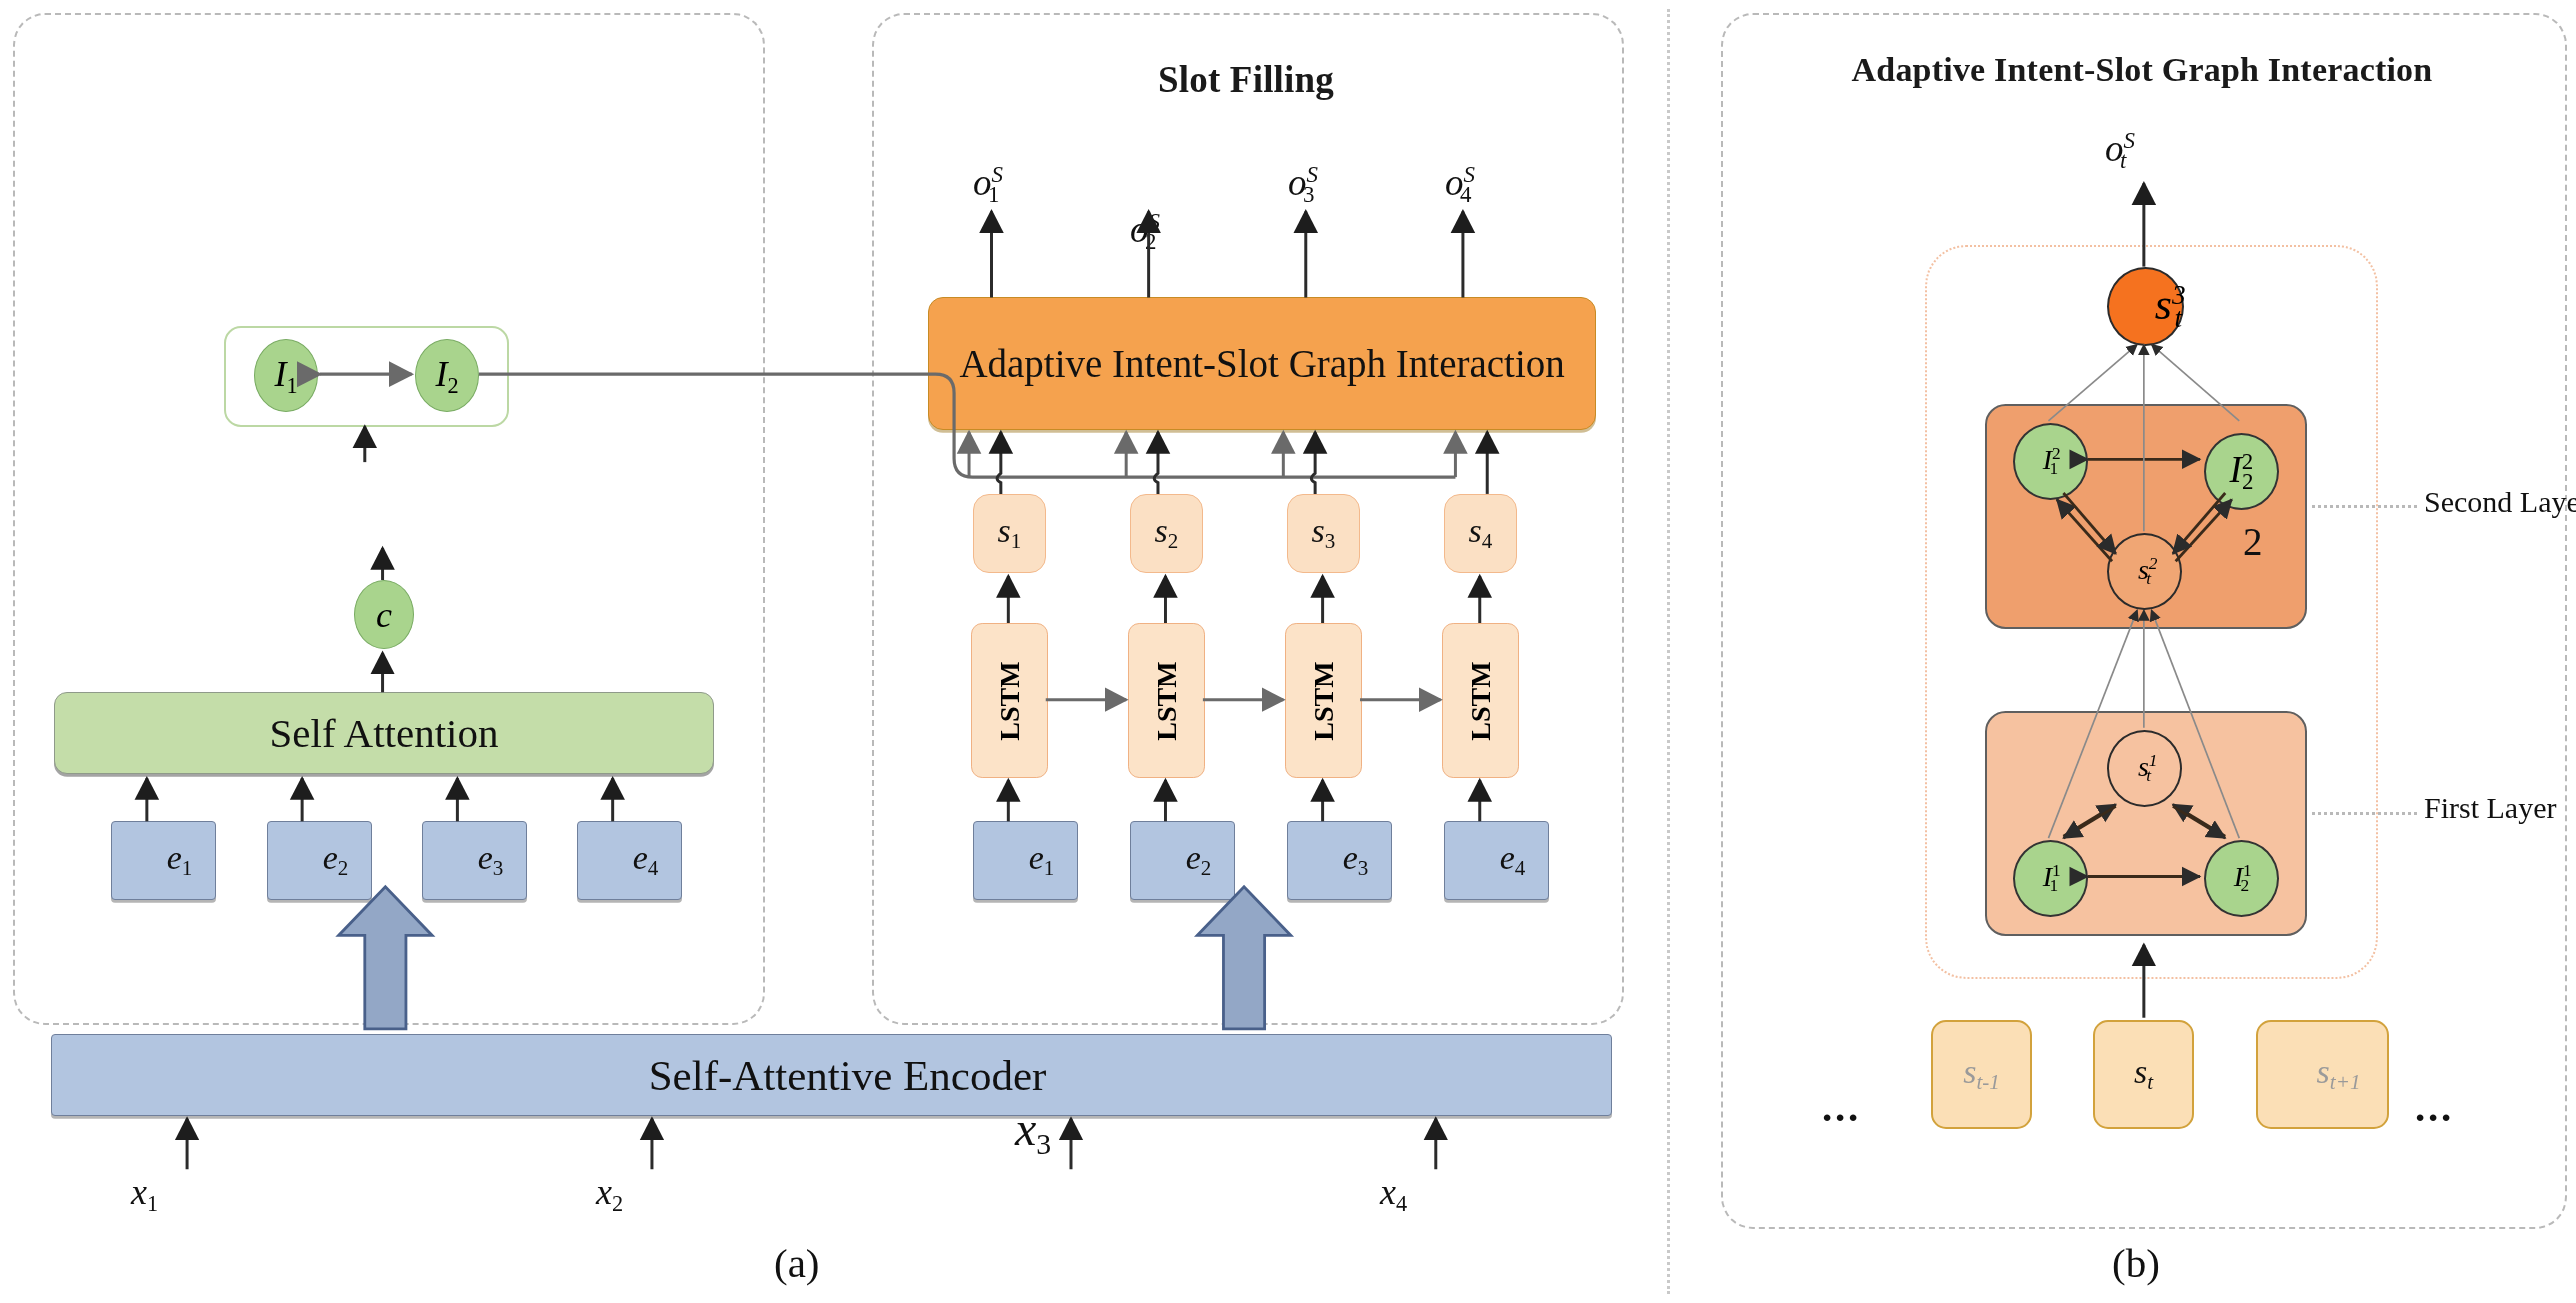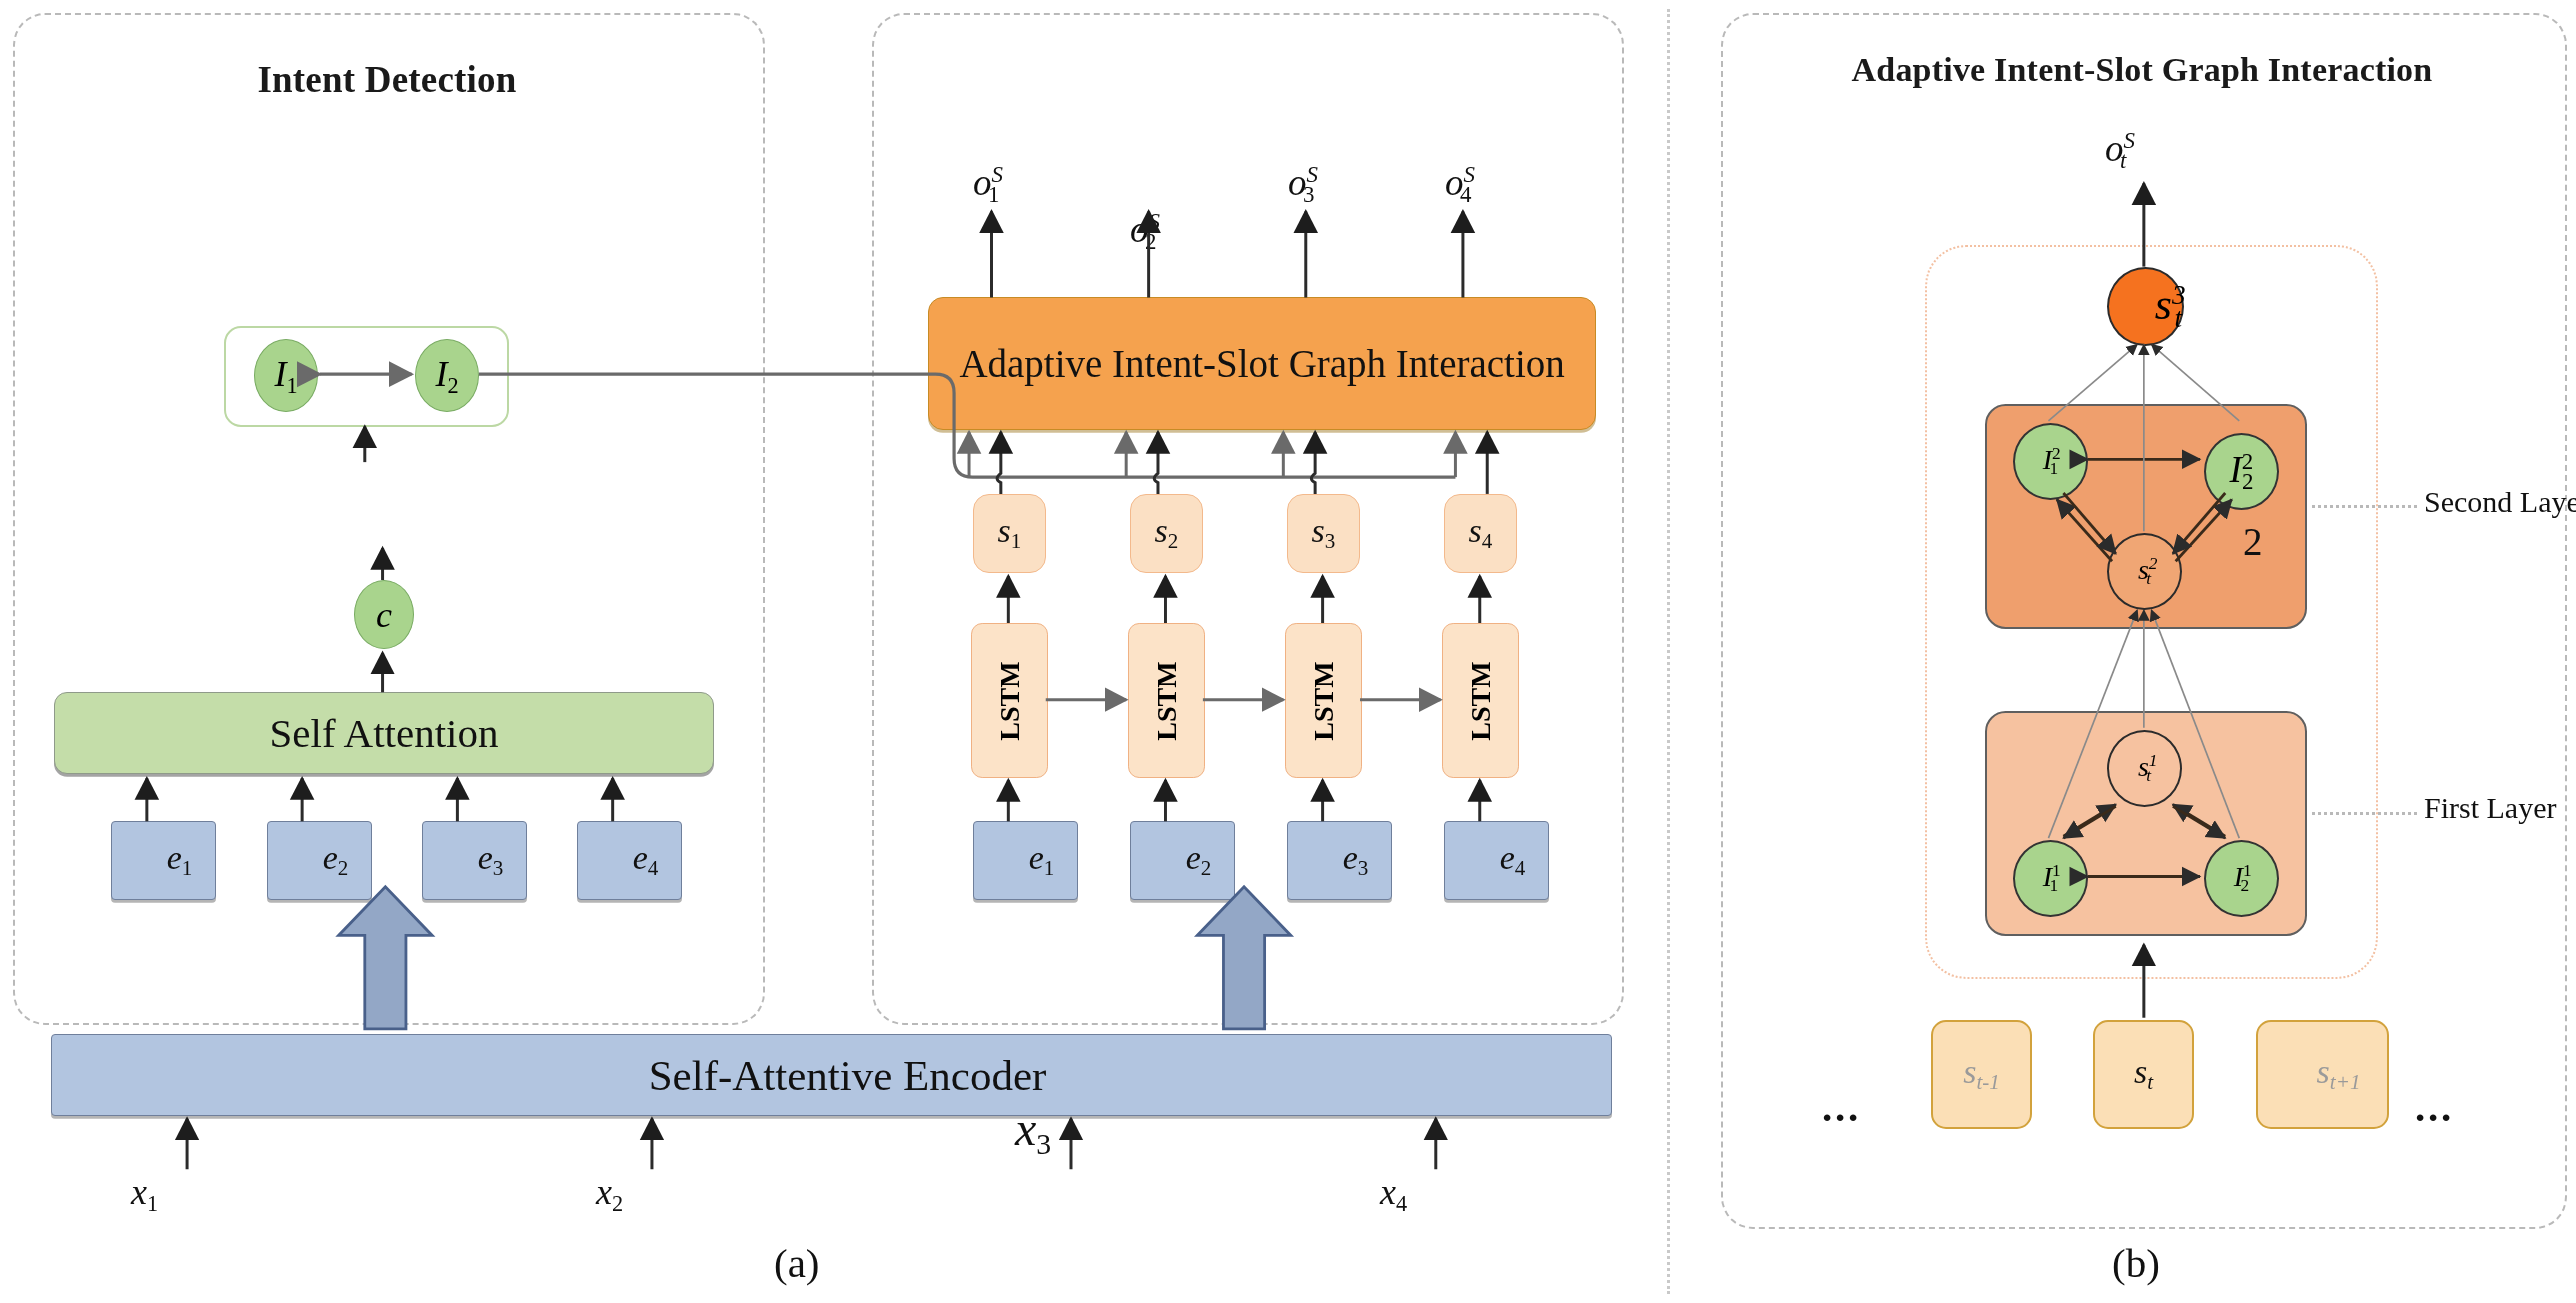"Intent Detection" div.paneltitle { html: <div>Intent Detection</div> -> none }
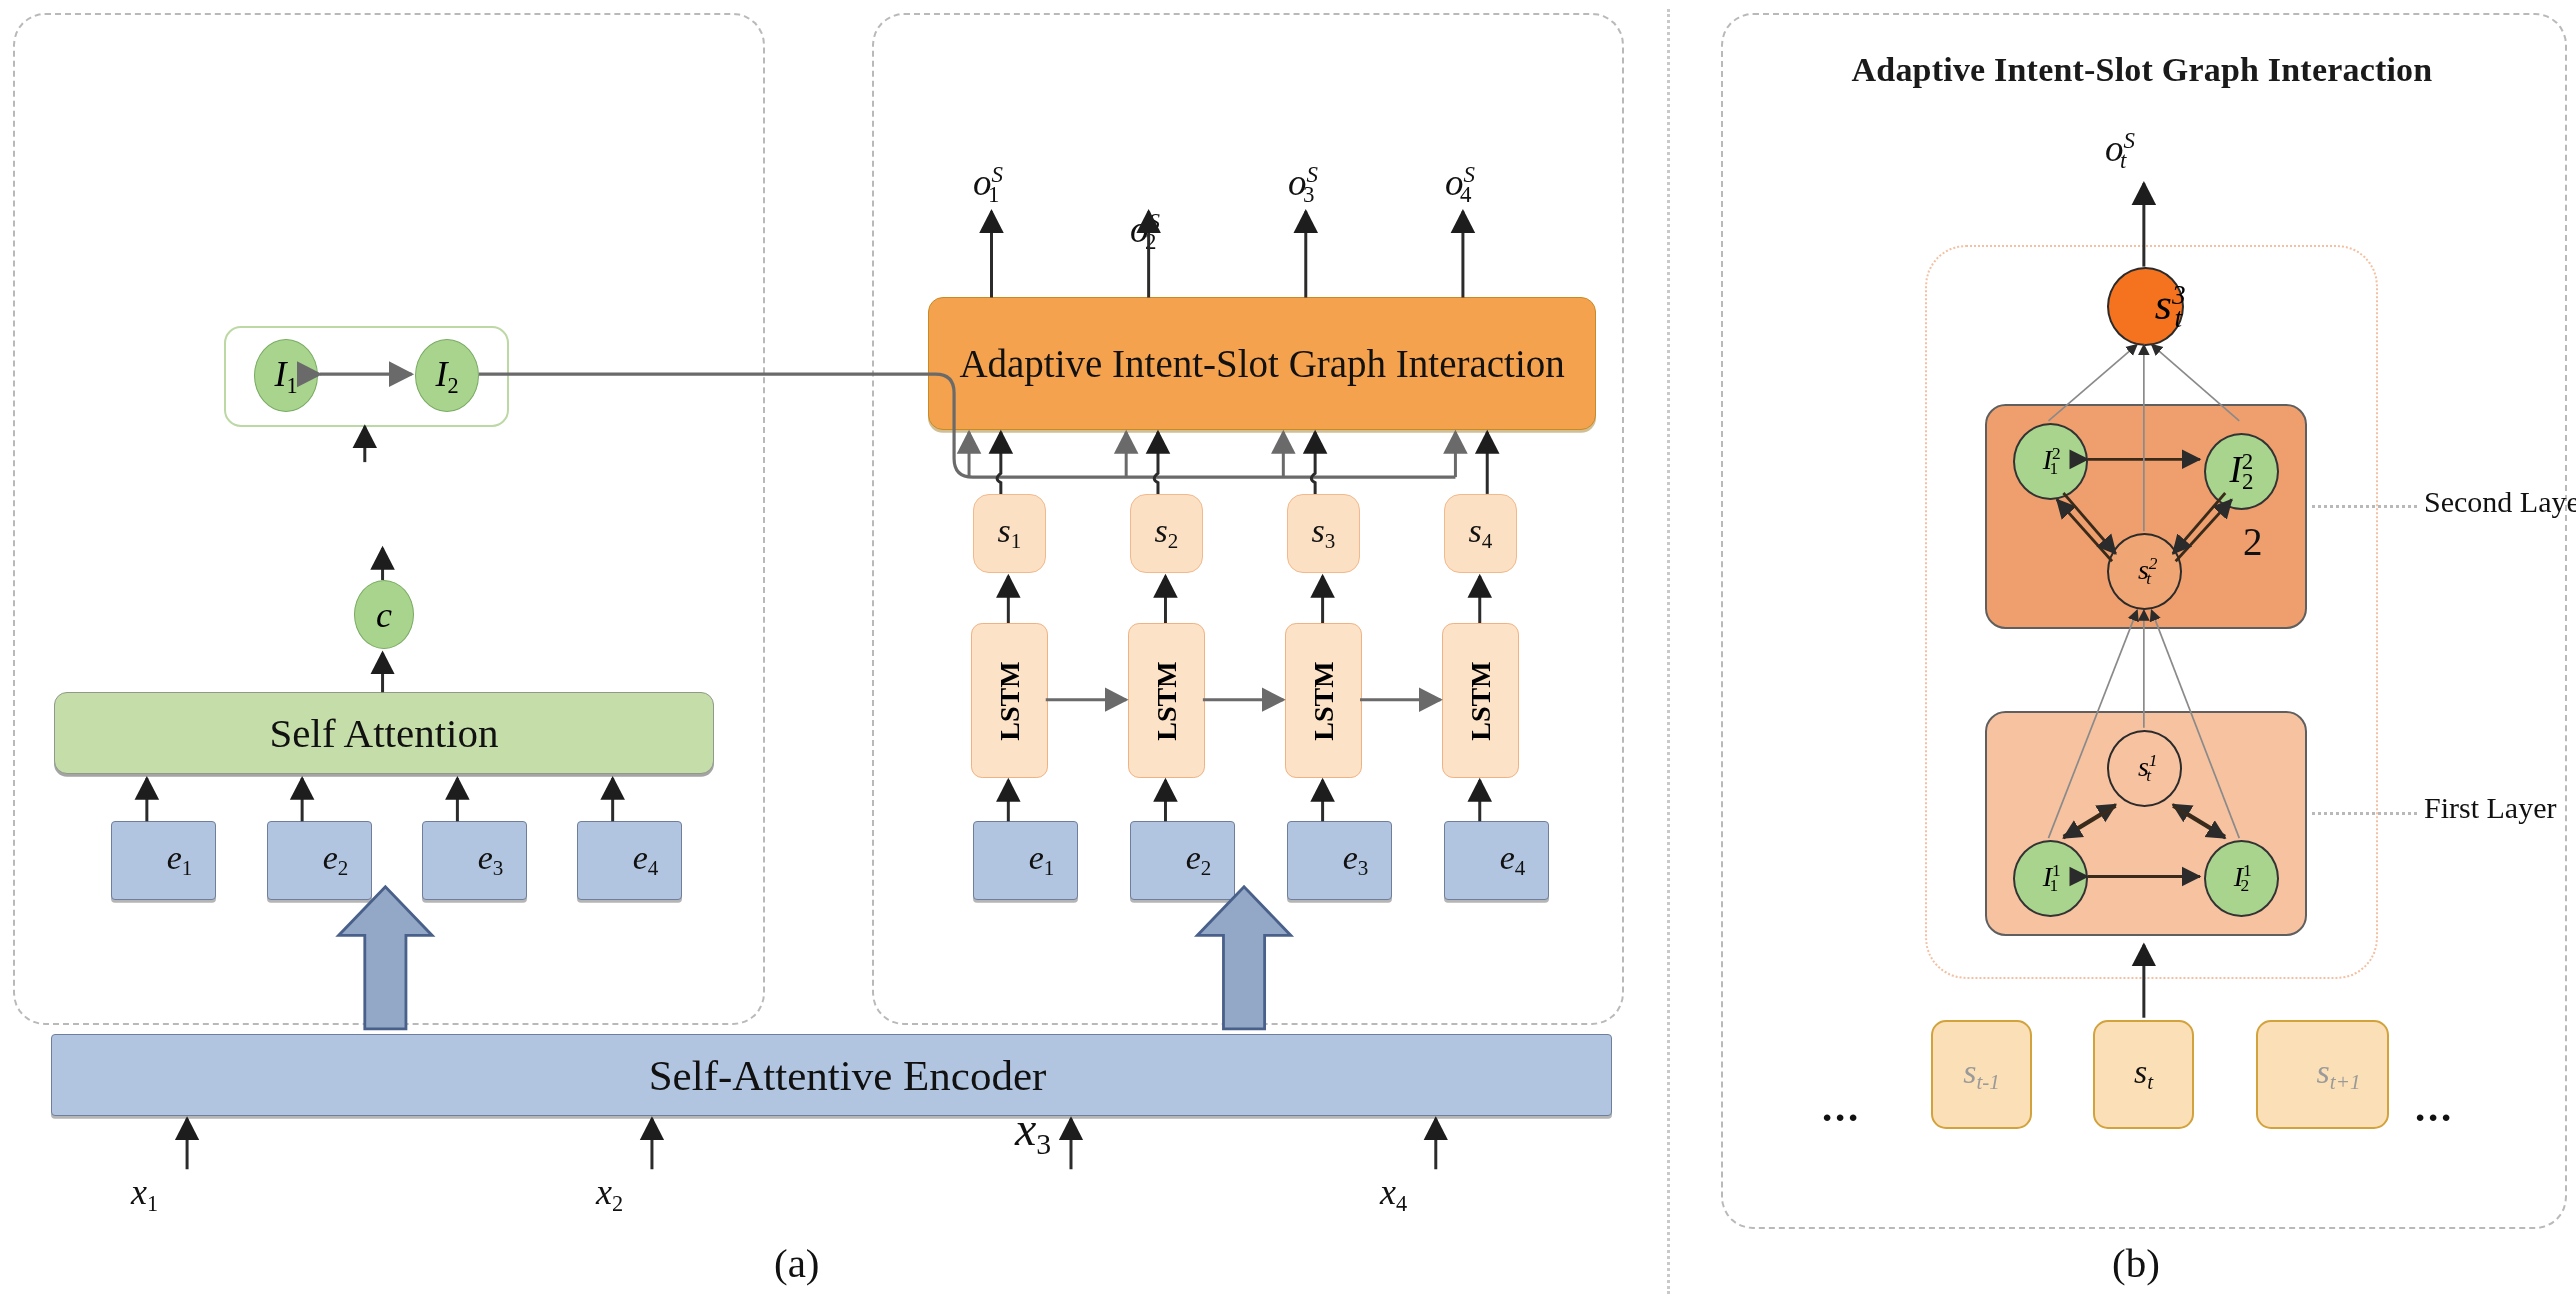"Slot Filling" div.paneltitle { html: none -> <div>Slot Filling</div> }
